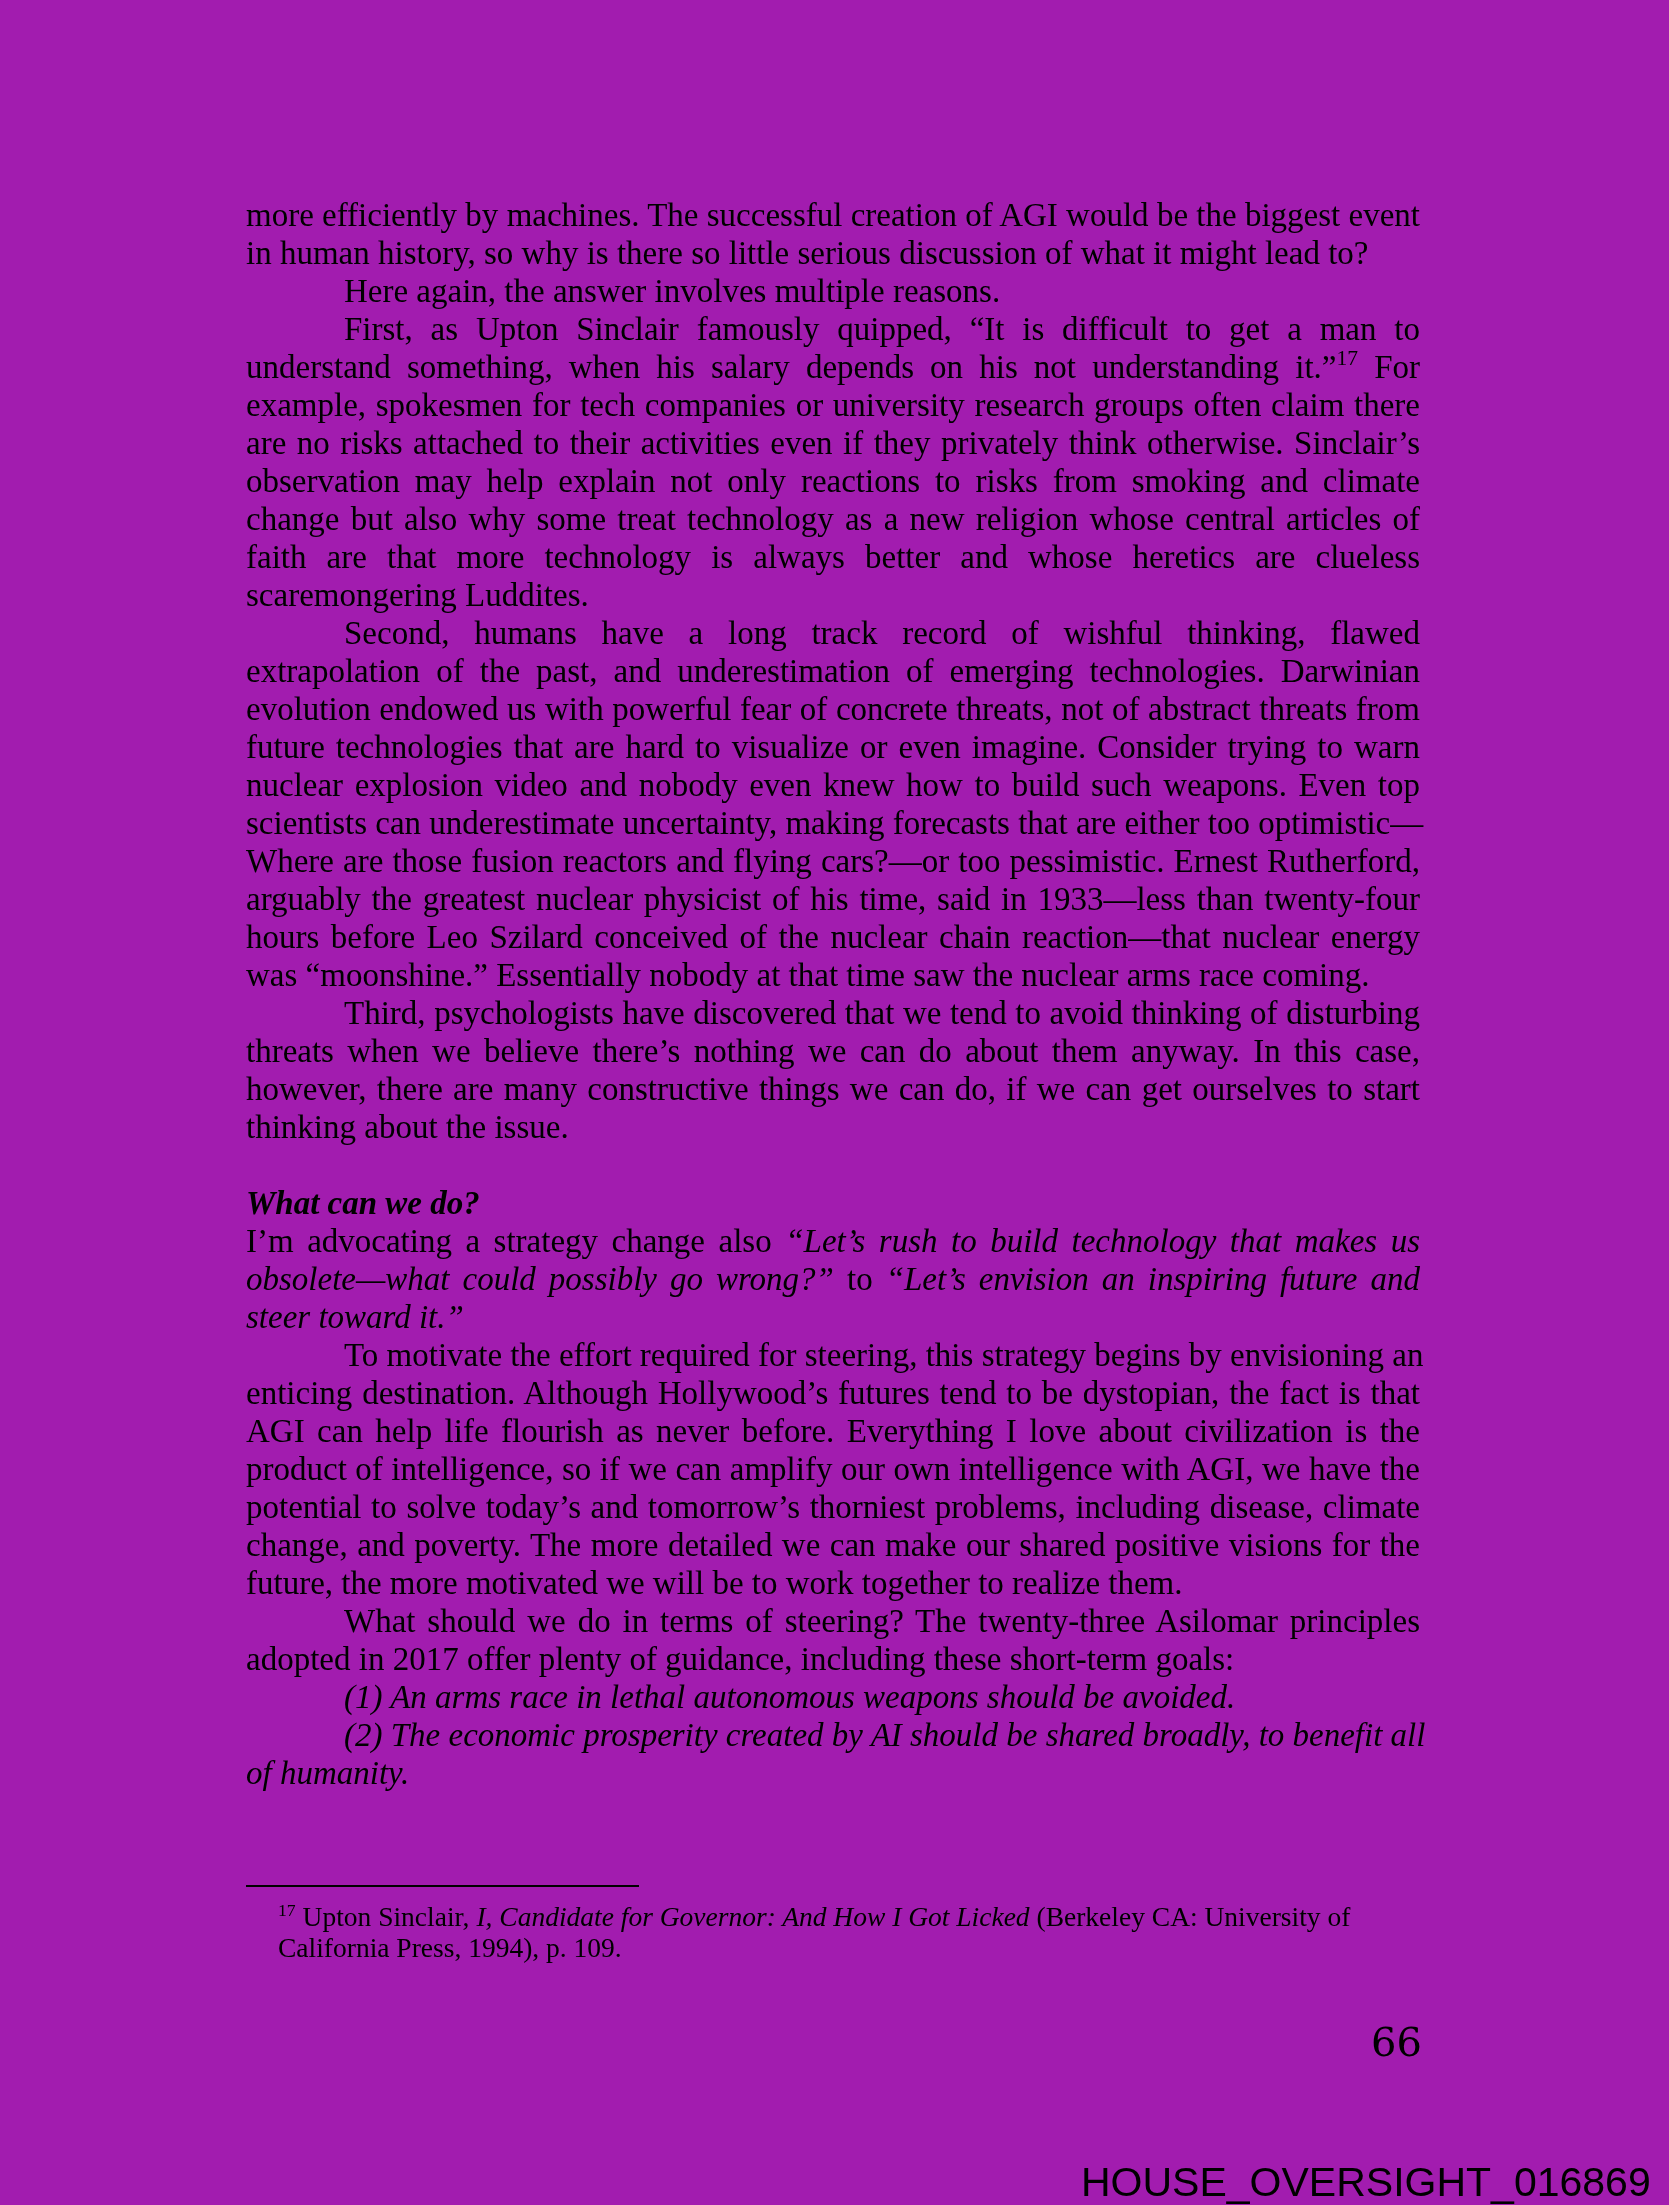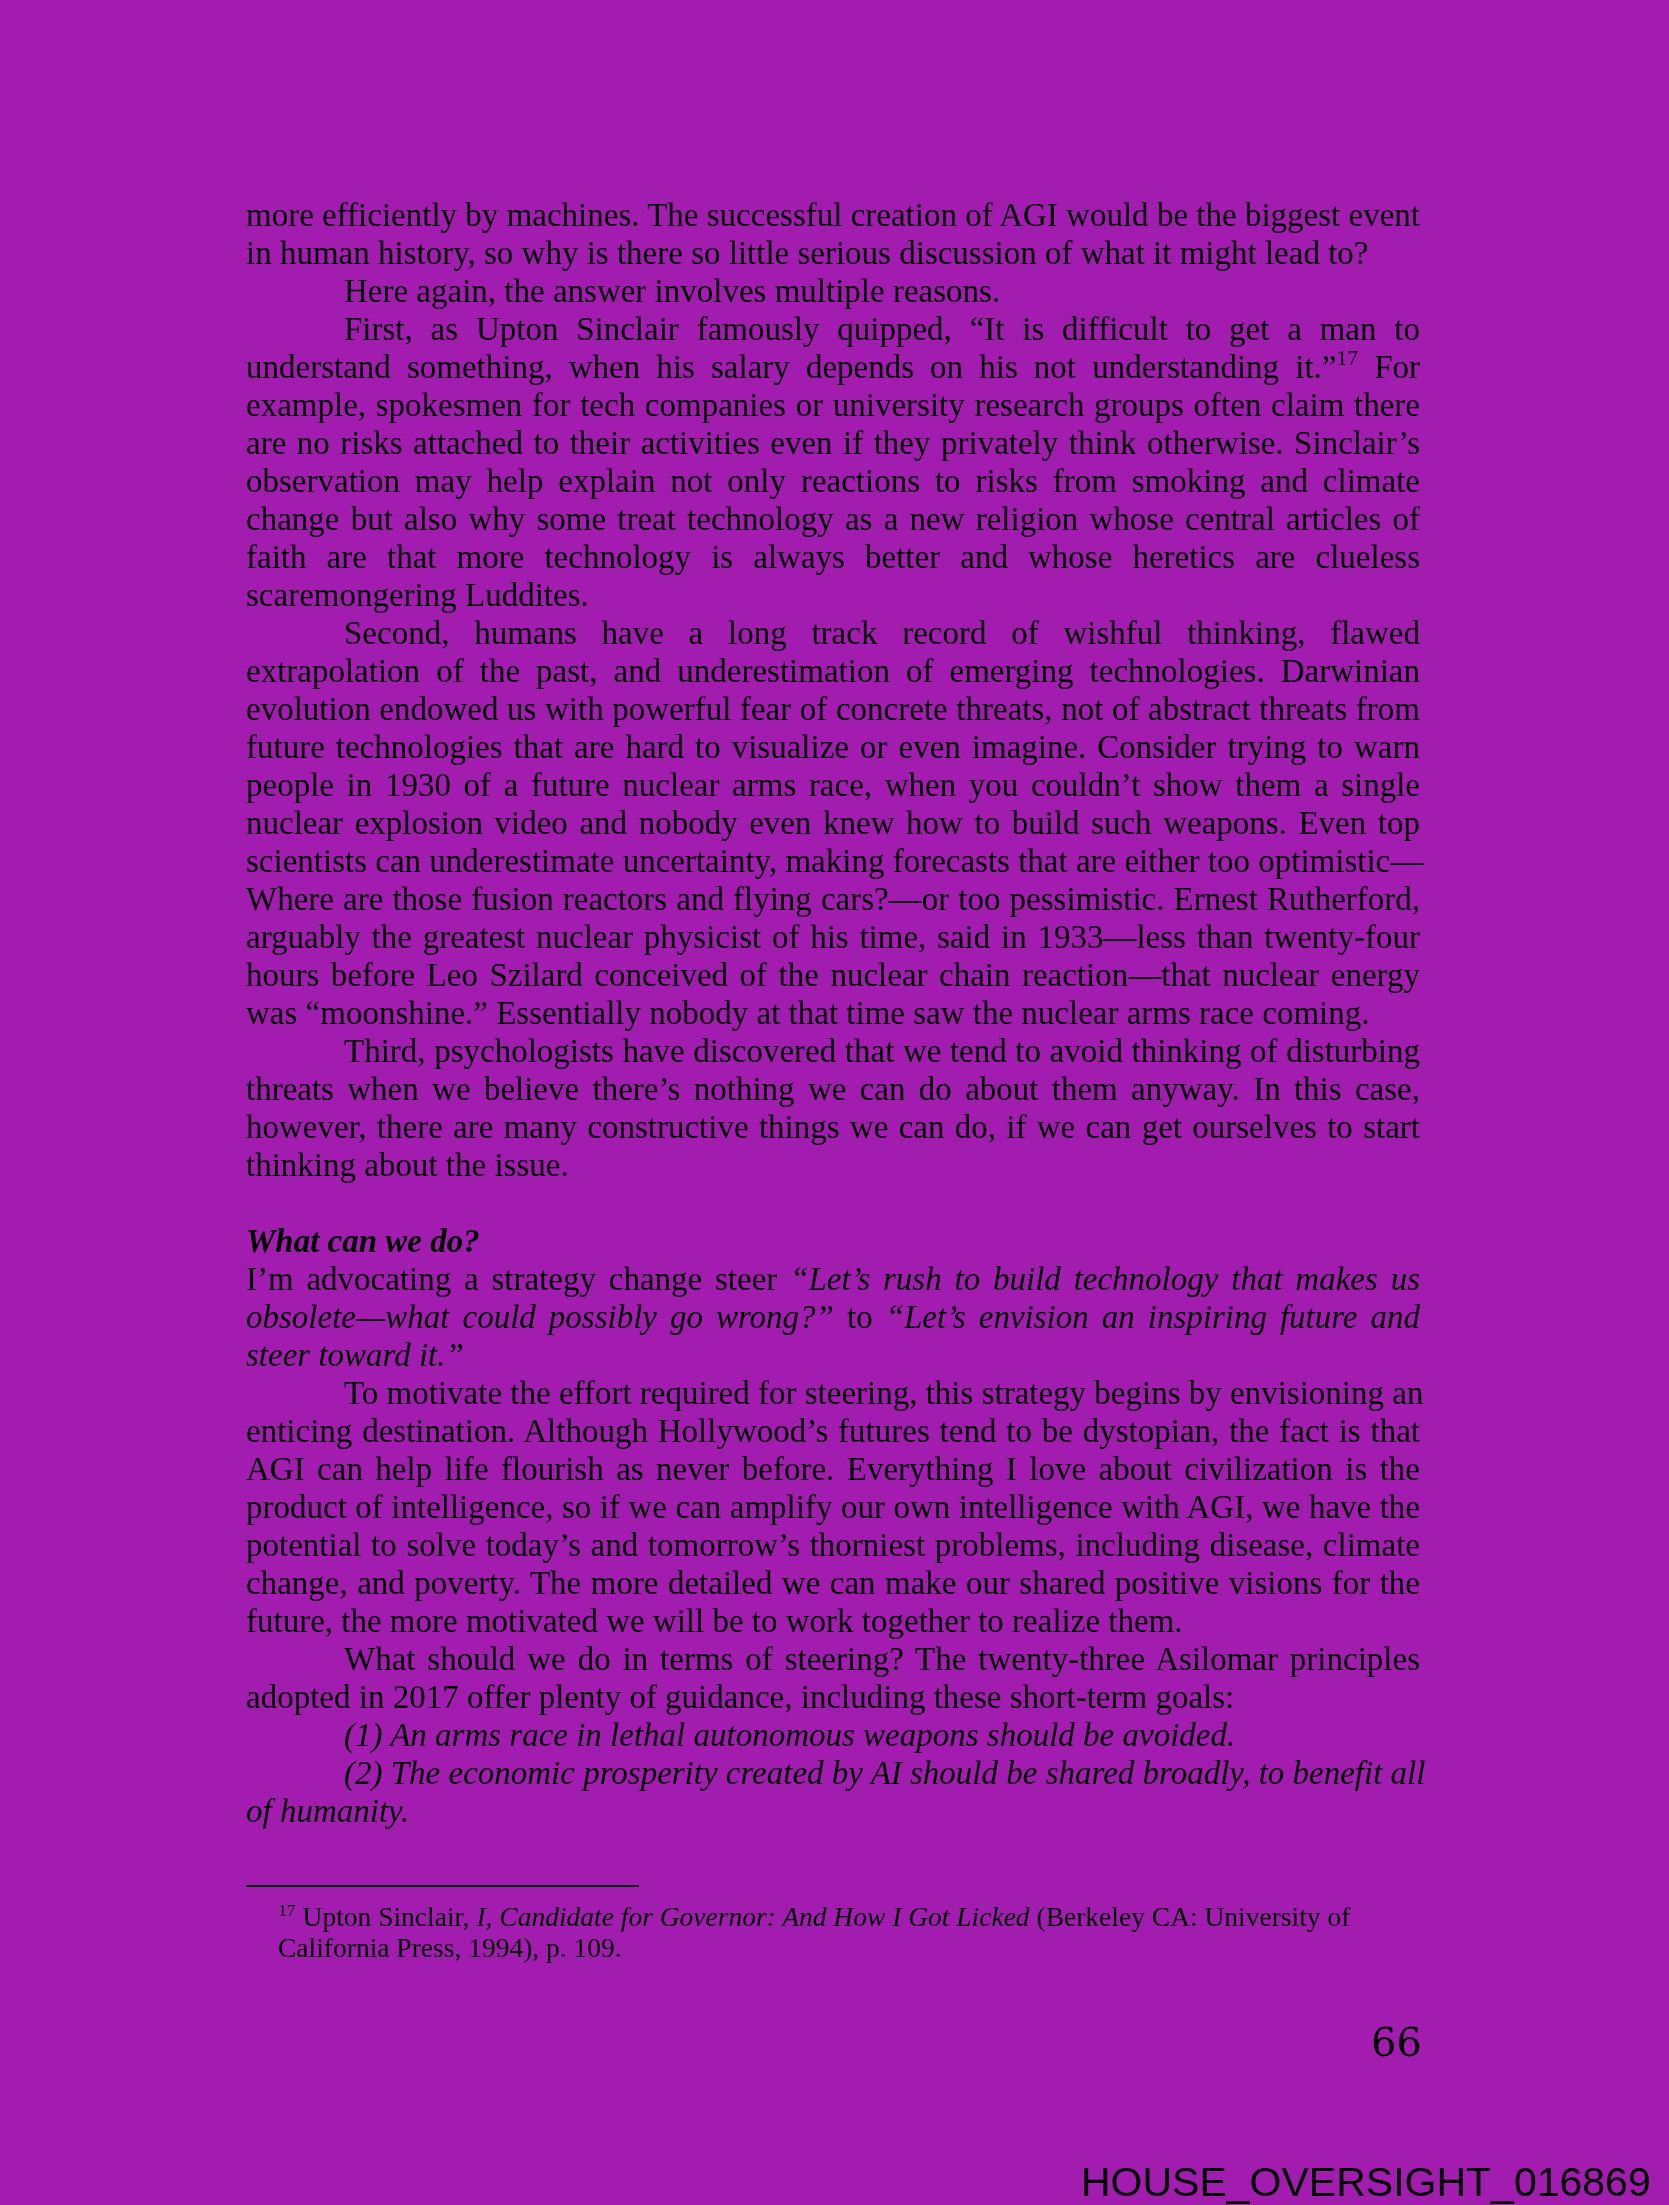"people in 1930 of a" span.line { html: <span><span>people in 1930 of a future nuclear arms race, when you couldn’t show them a single</span></span> -> none }
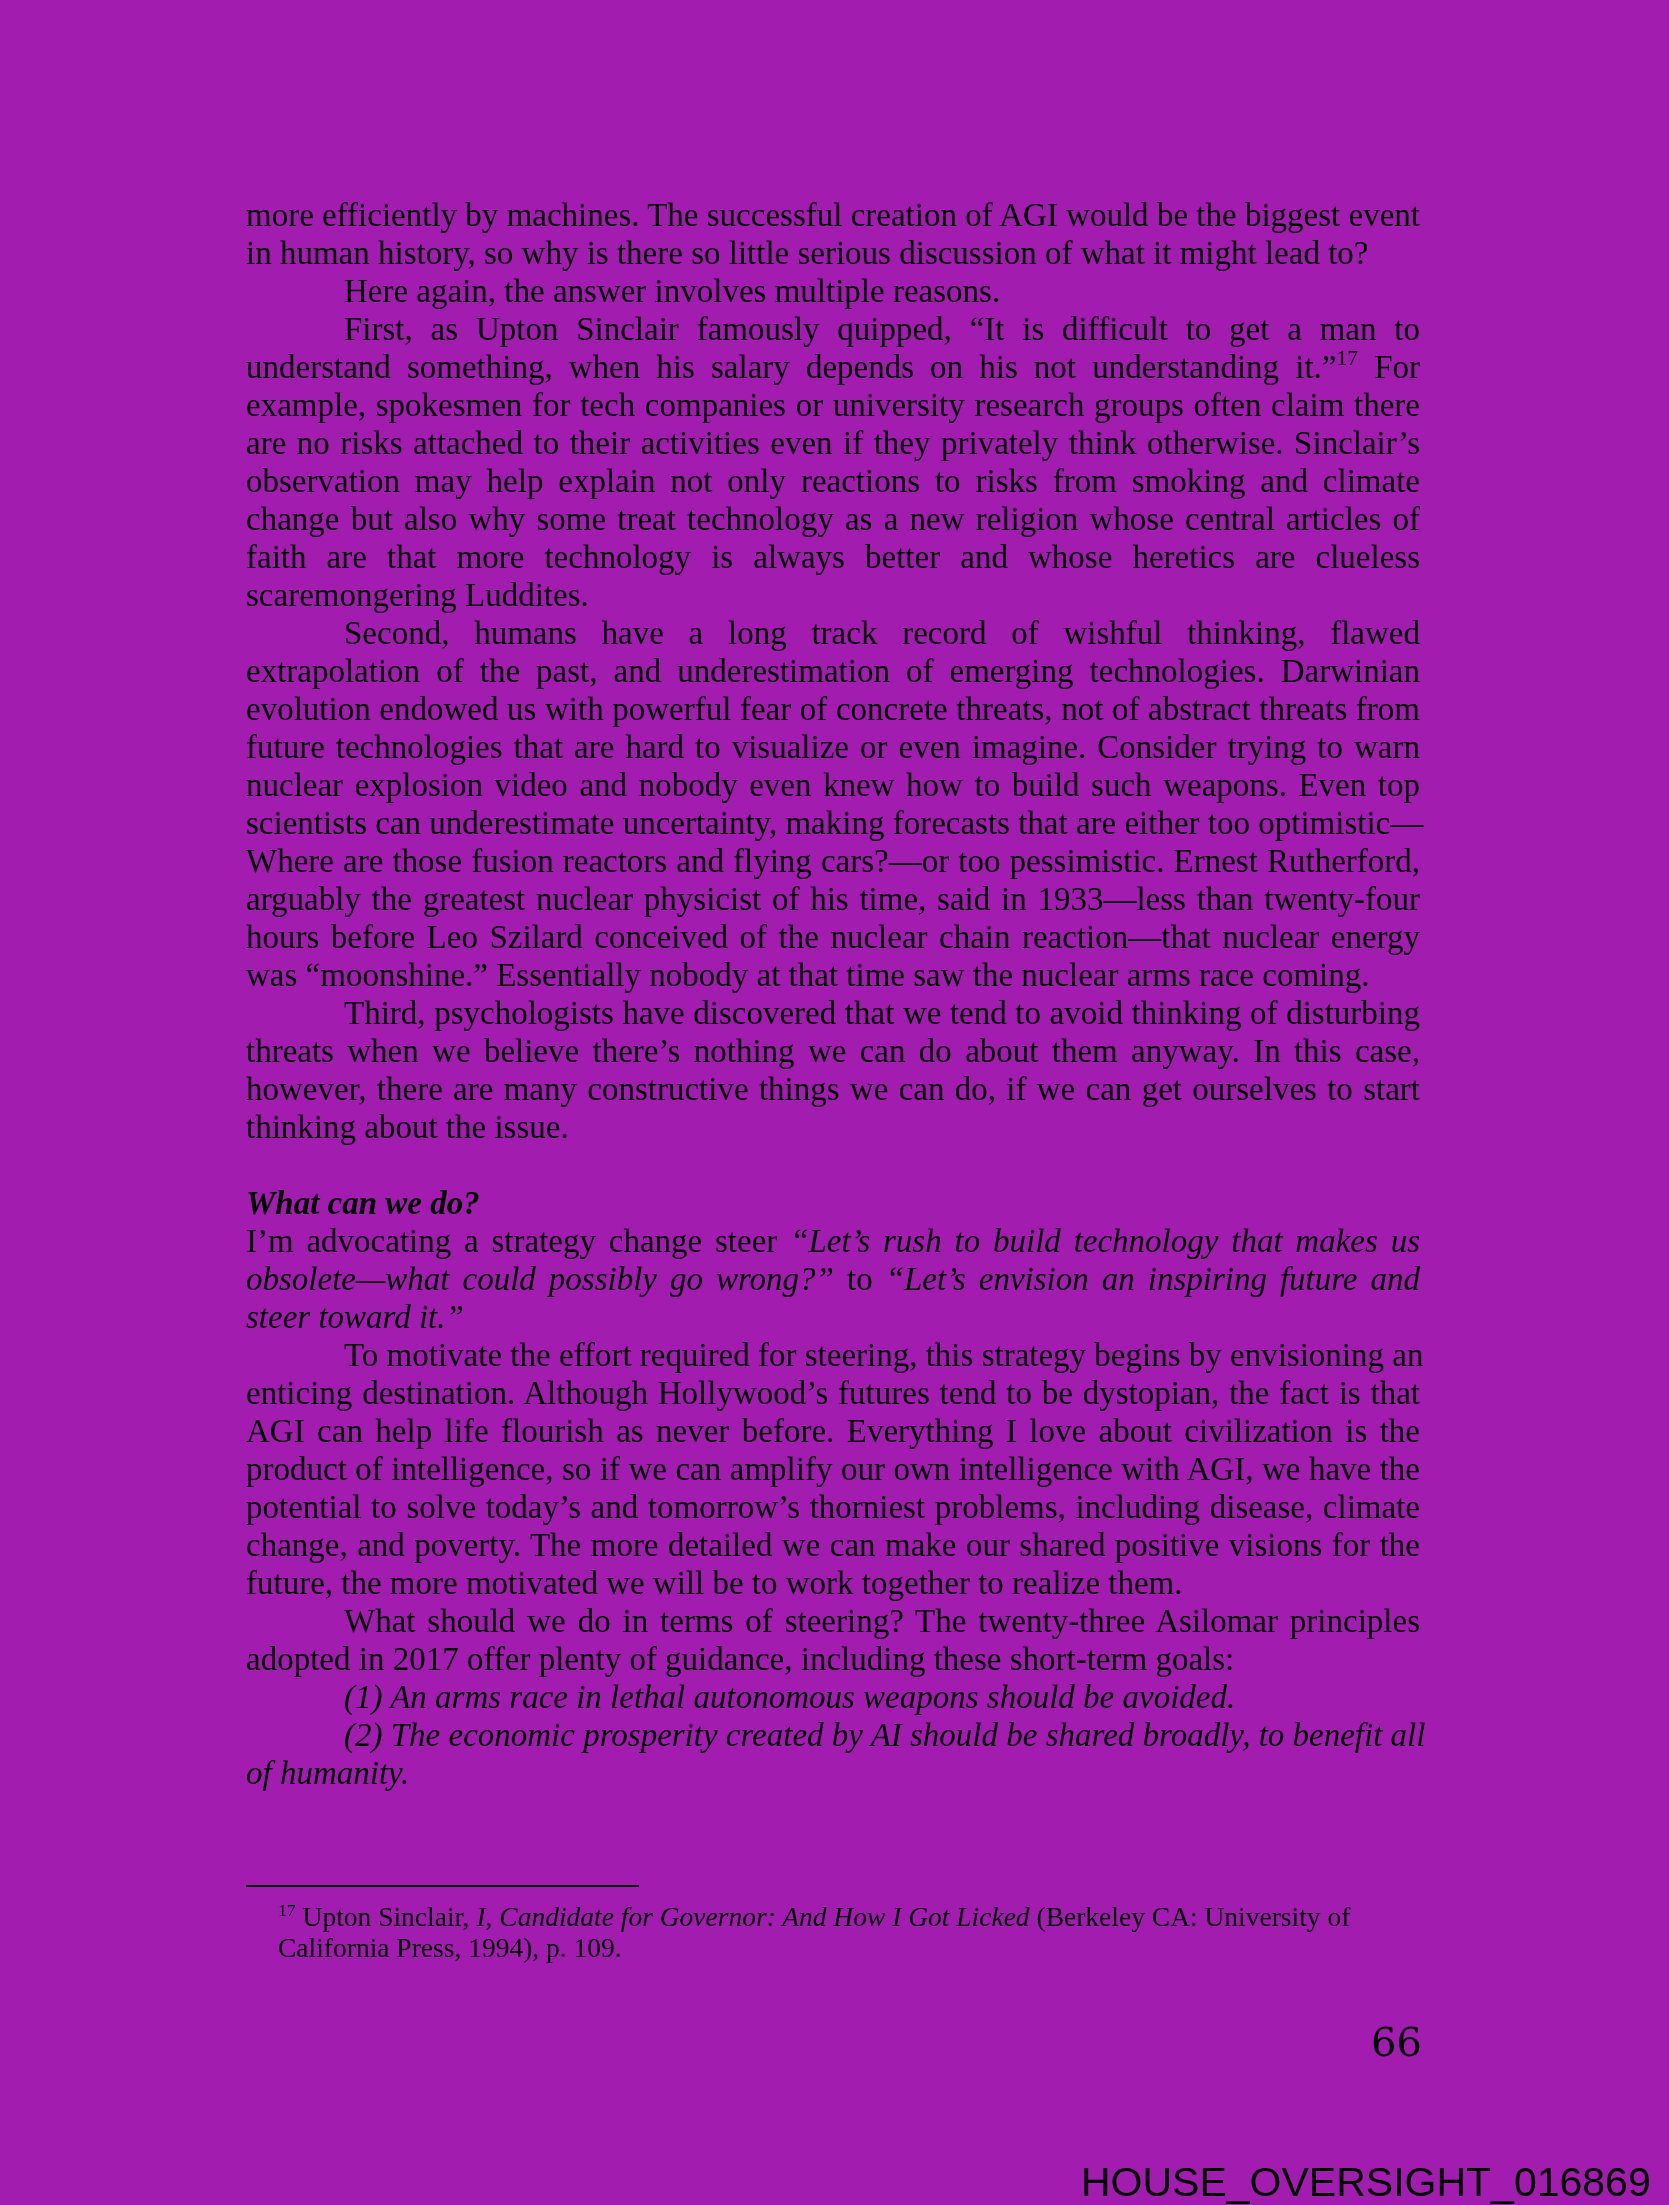"I’m advocating a strategy change" span { text: steer -> also }
